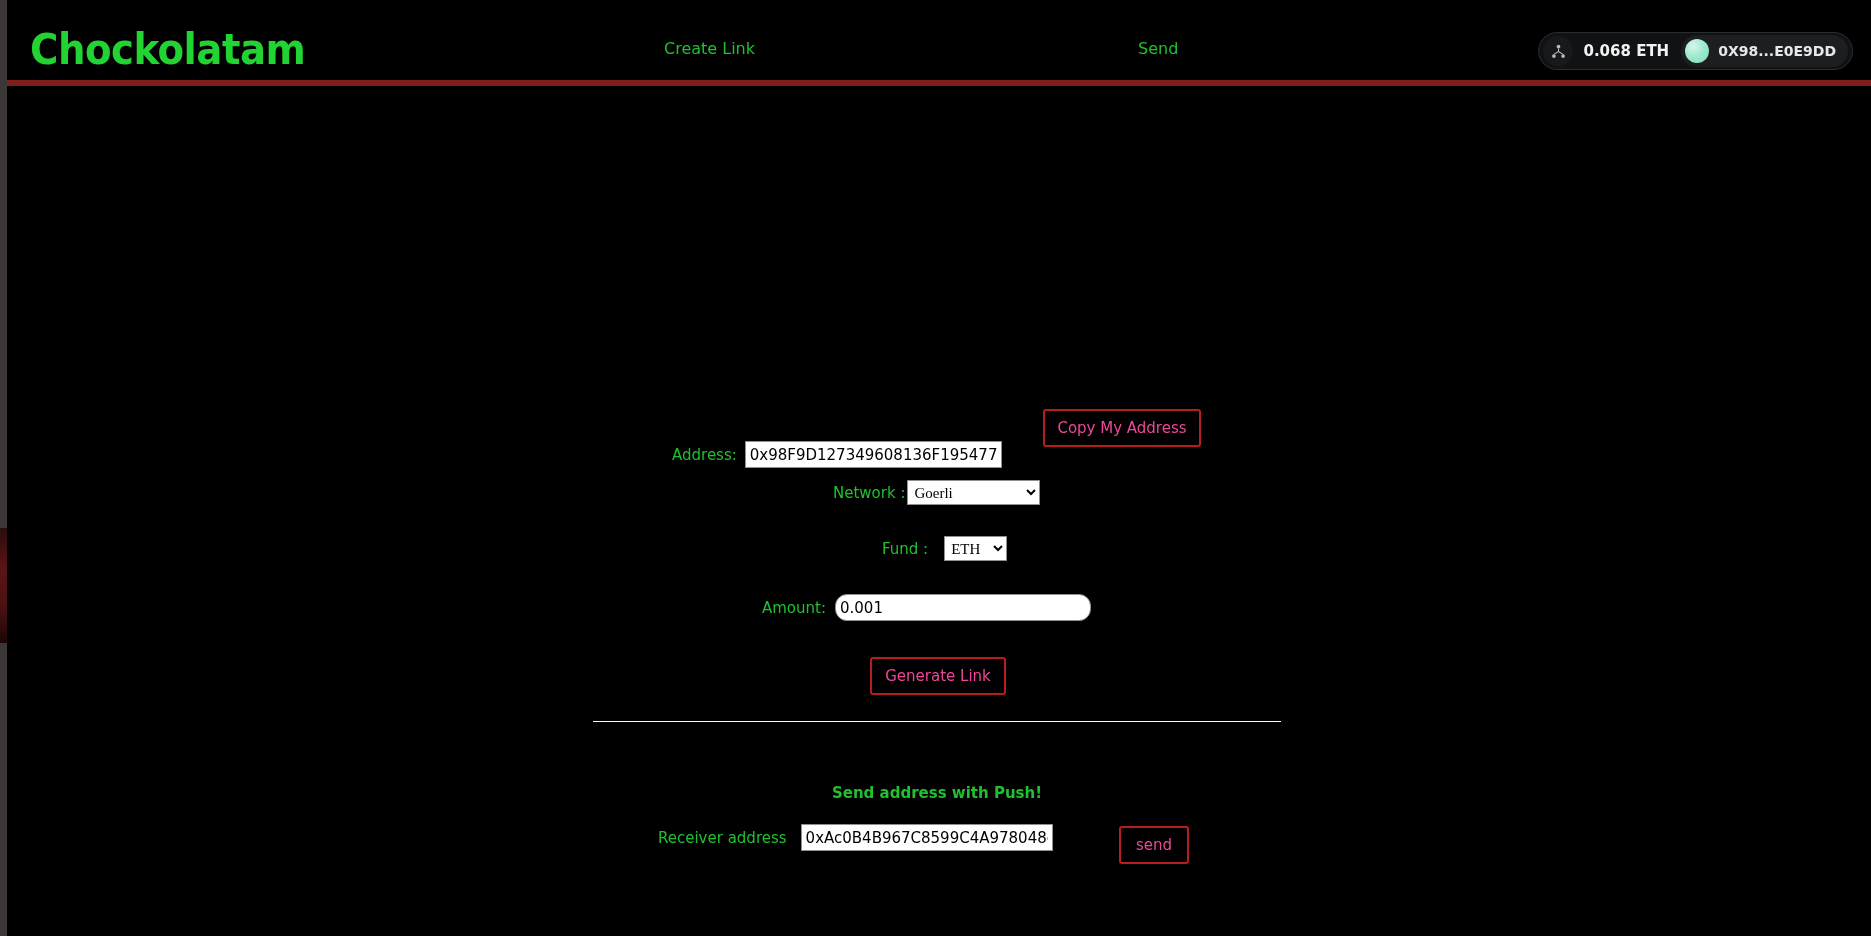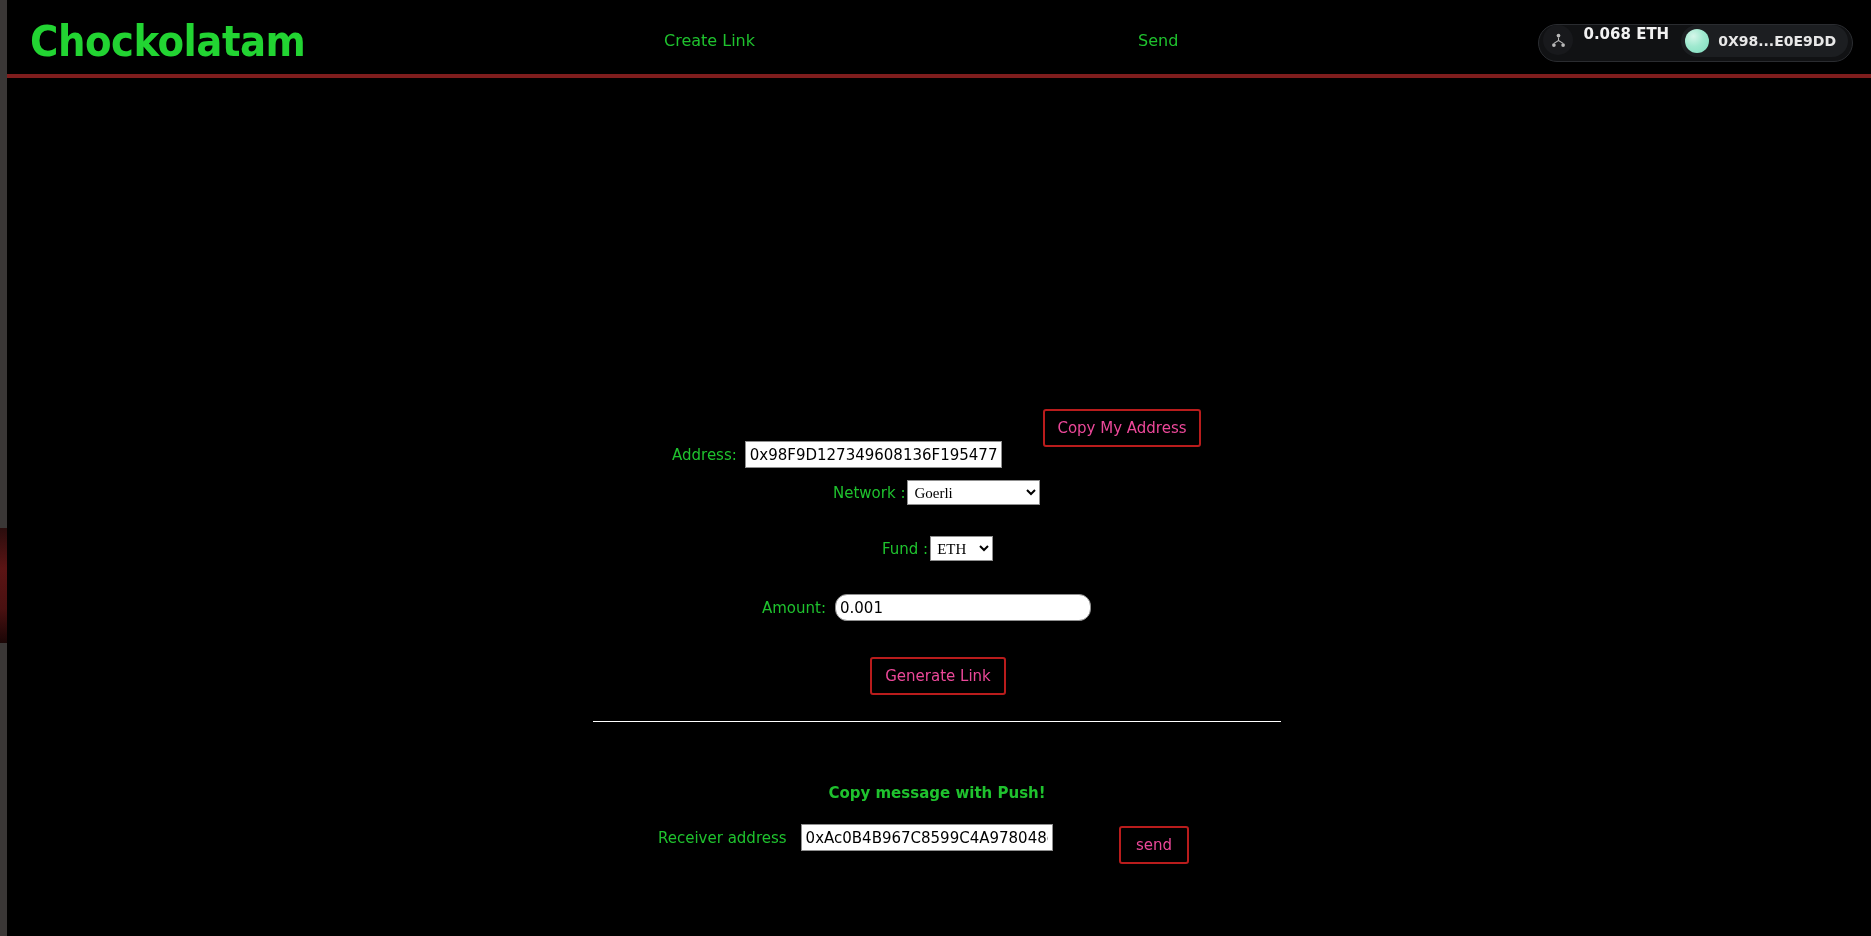"Chockolatam" #header { border-bottom: 4px solid #7f1d1d -> 6px solid #7f1d1d; top: 4px -> 12px }
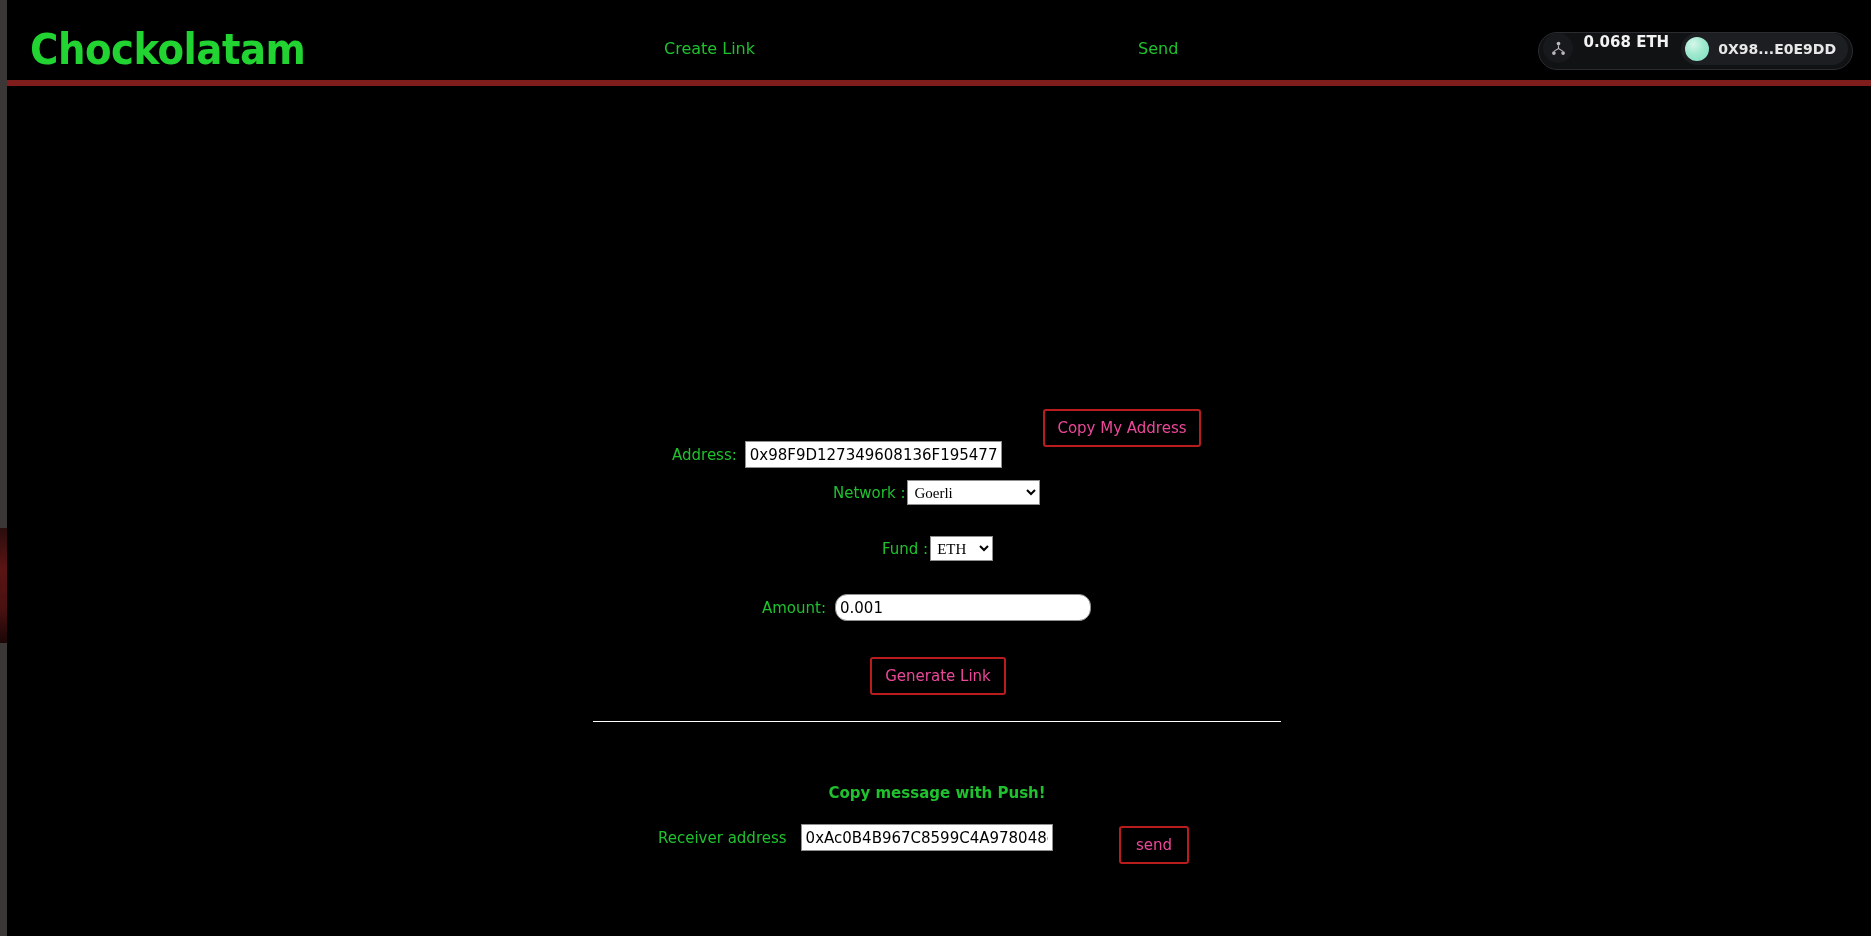"0.068 ETH" #wallet-widget { align-items: none -> center }
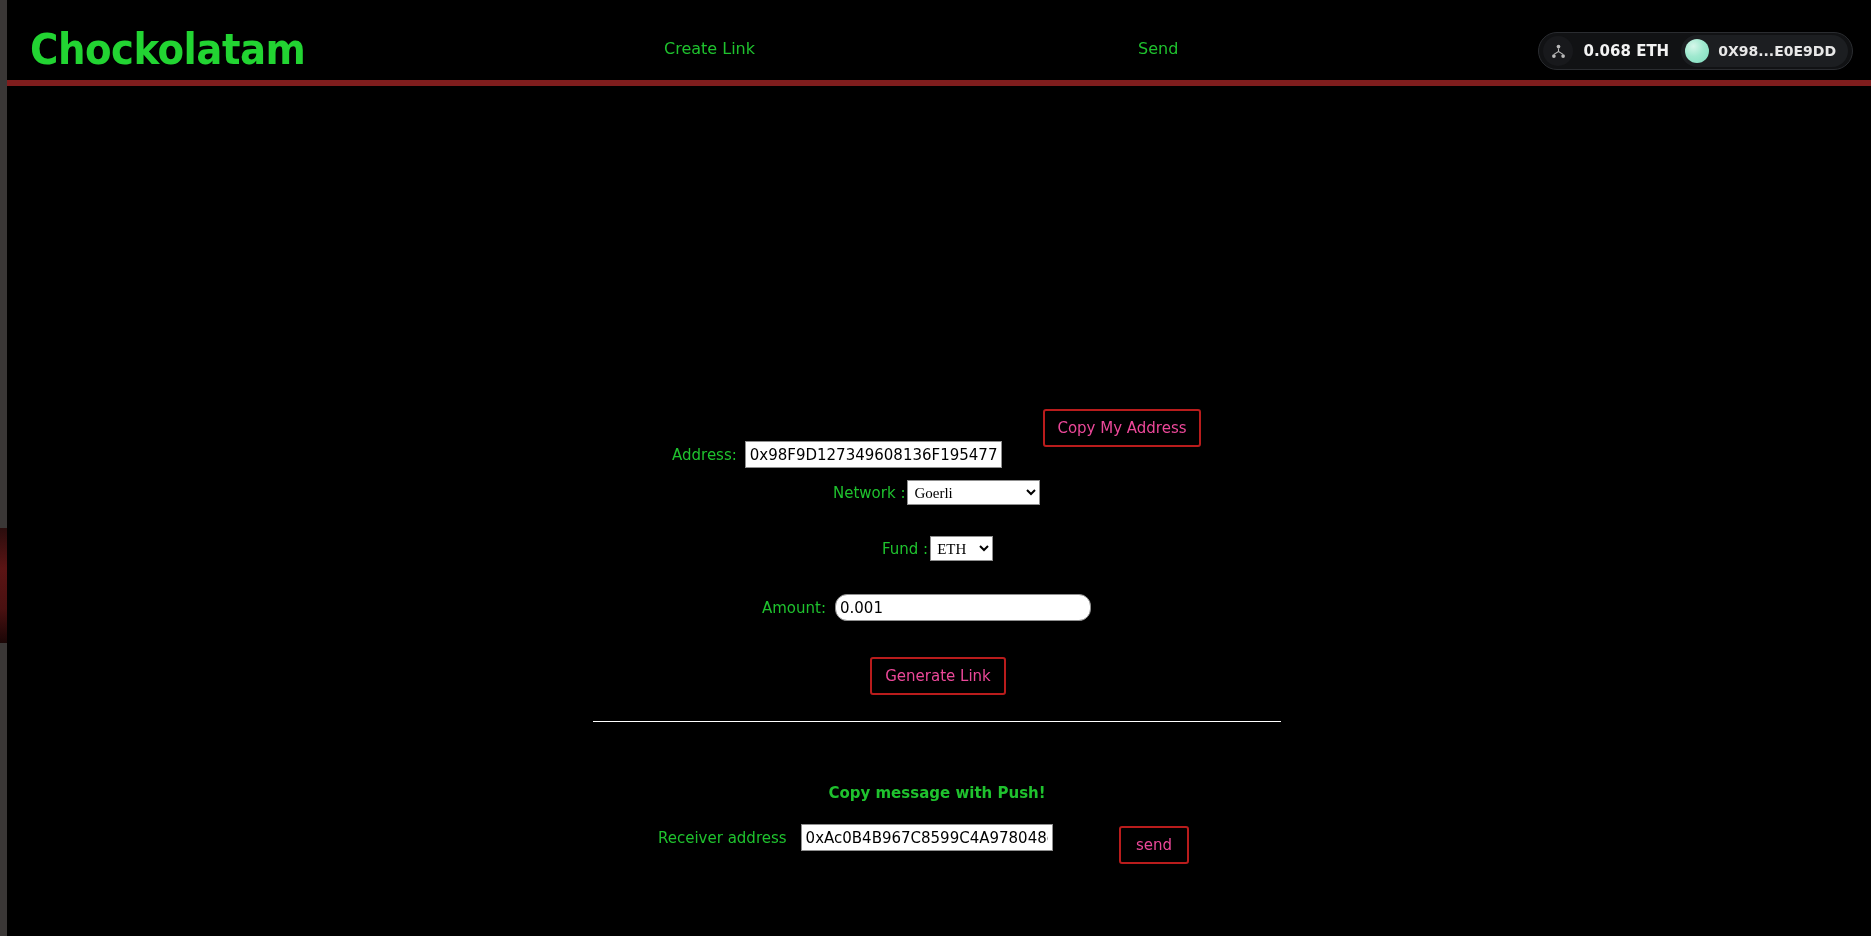"Fund :" #fund-label { margin-right: 2px -> 16px }
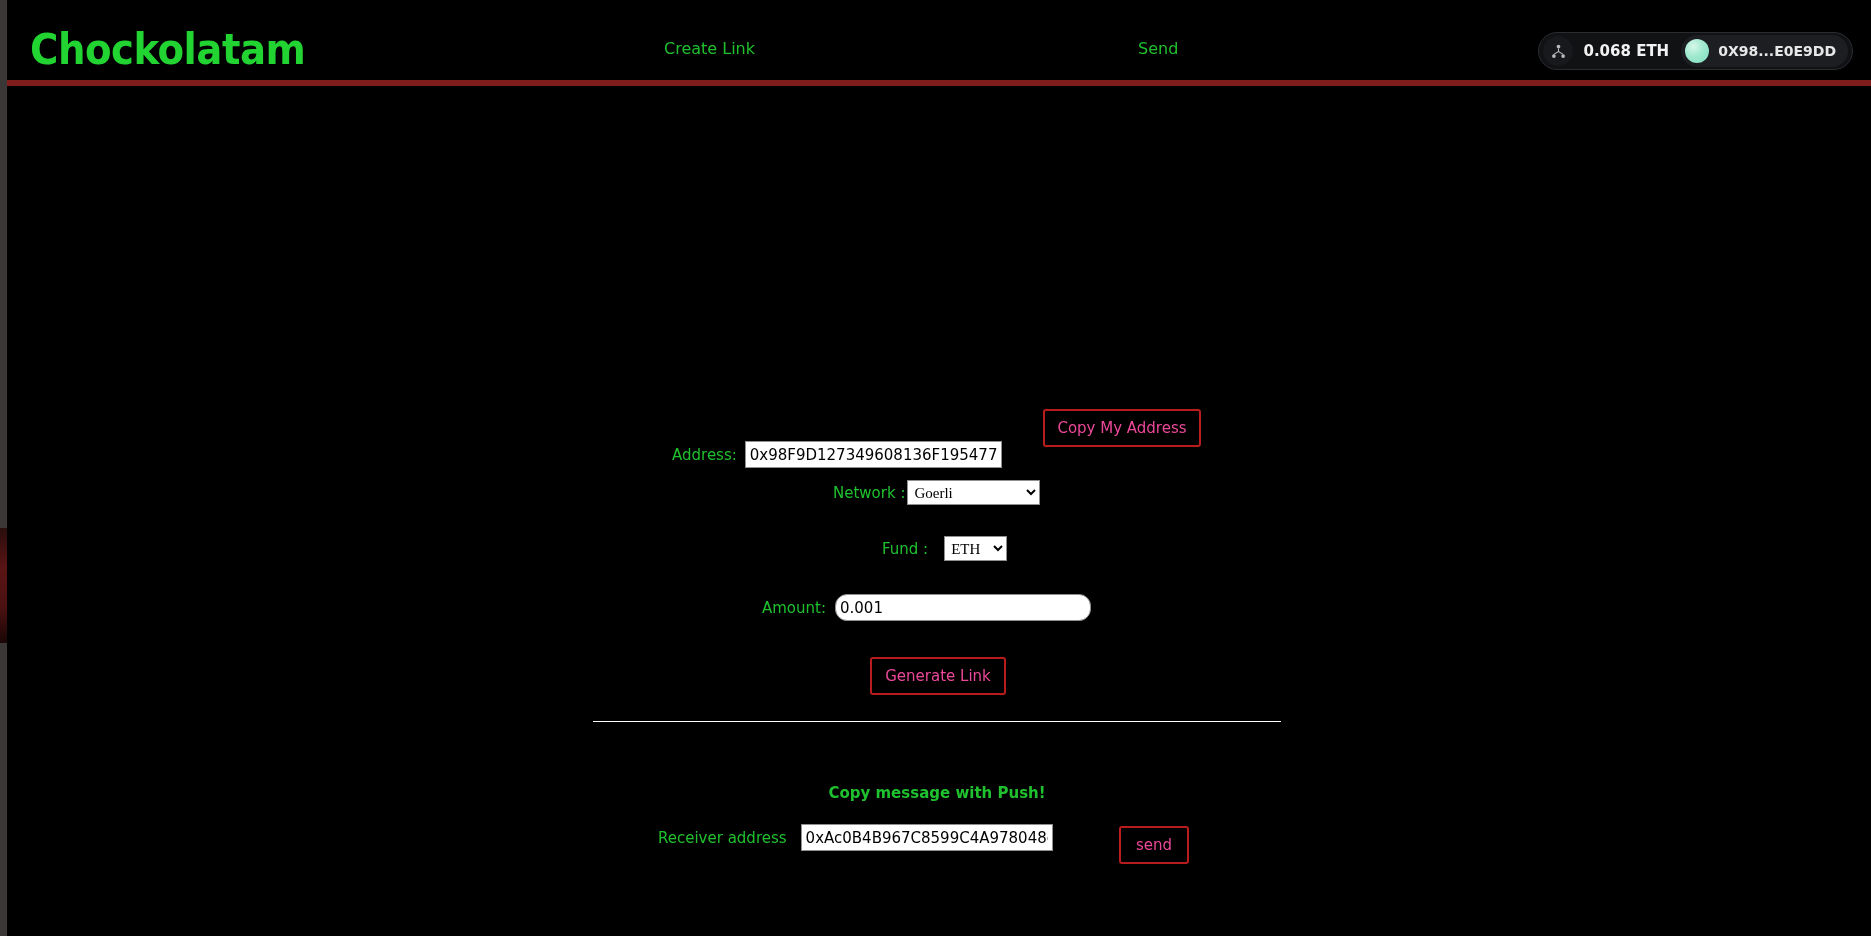"Copy message with Push!" div { text: Copy message -> Send address }
